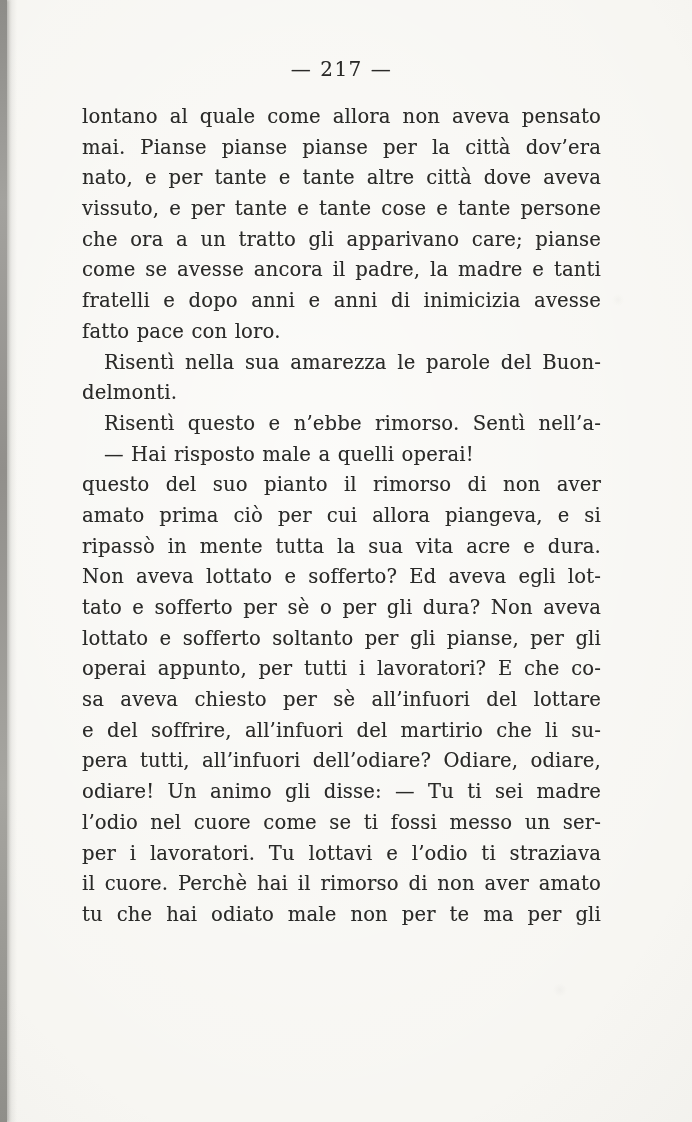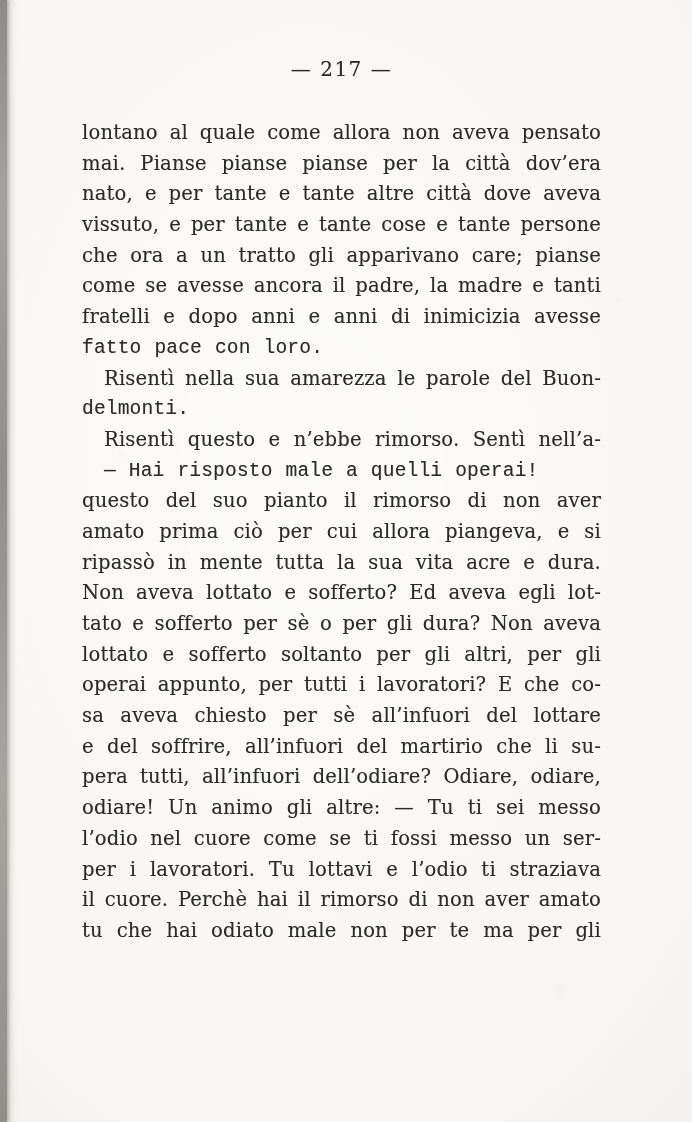"lontano al quale come allora" .body-text { margin-top: 16px -> none }
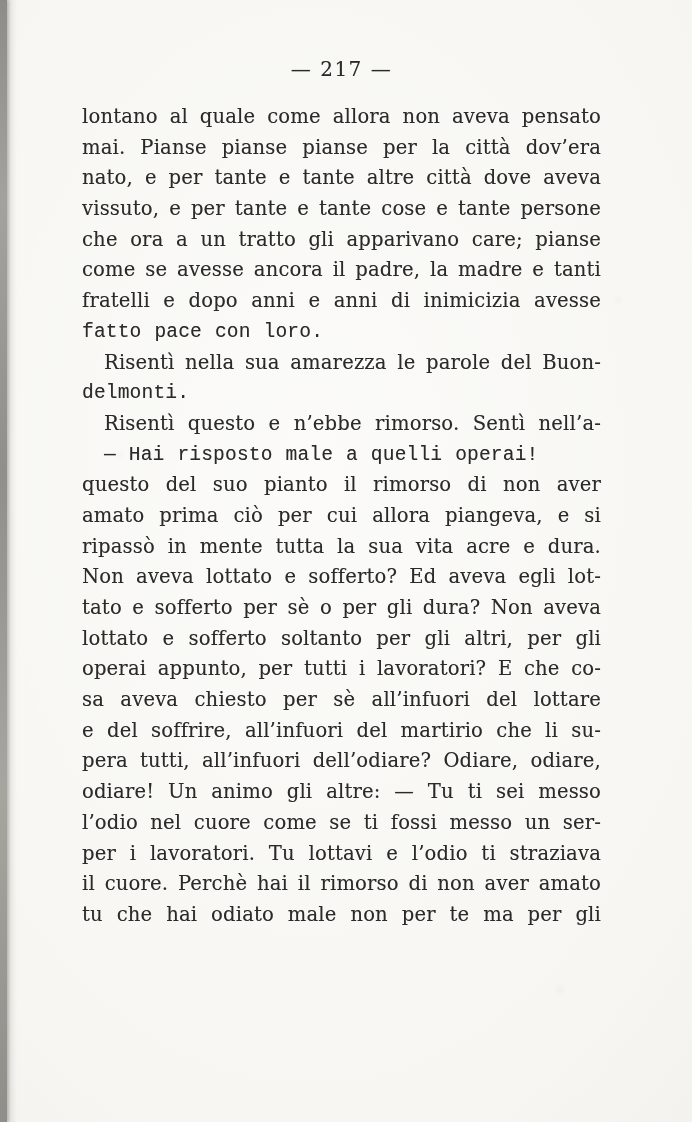"fatto pace con loro." .line.endline { font-family: Liberation Mono, monospace -> none }
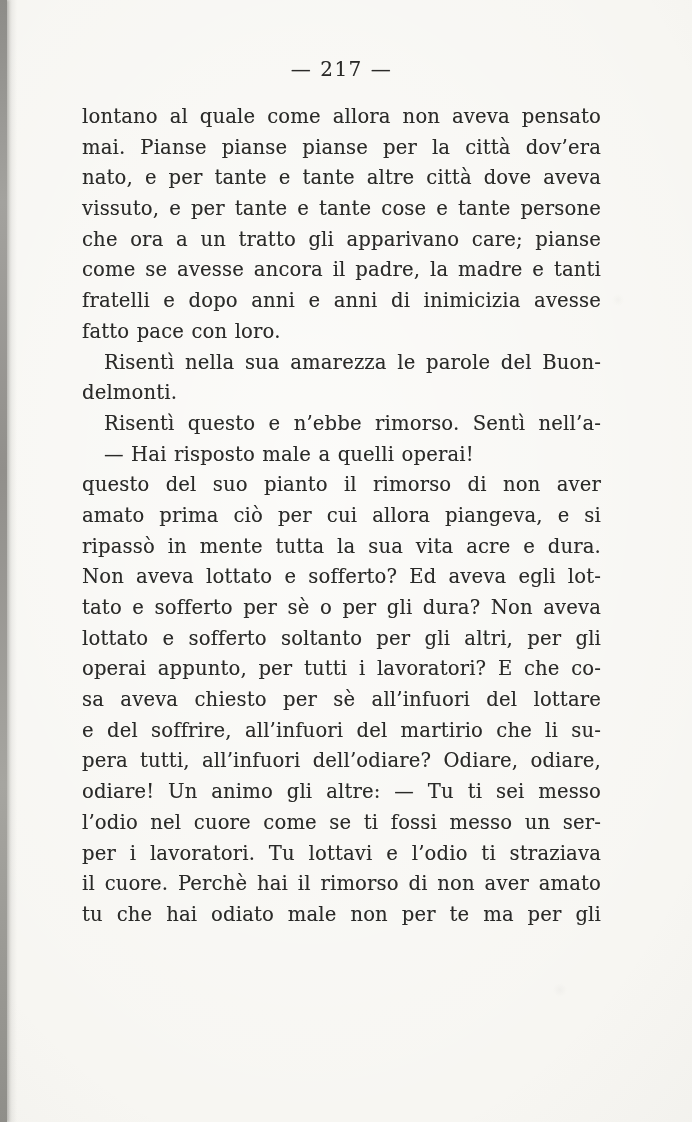"lottato e sofferto soltanto per" div.line { text: altri -> pianse }
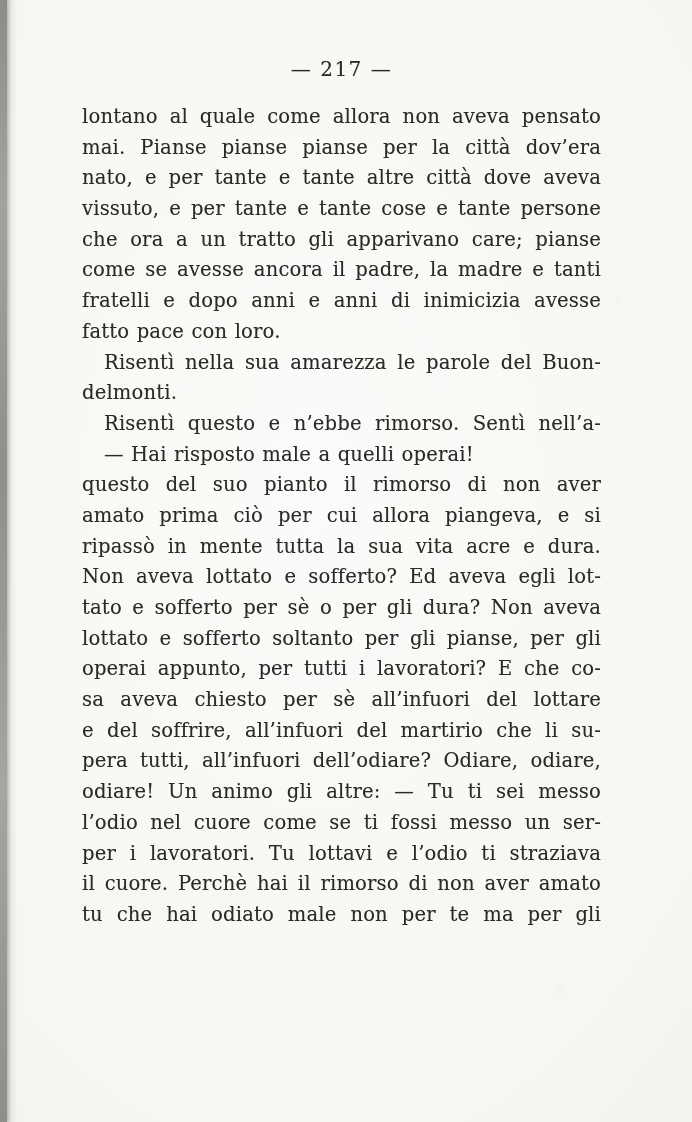"odiare! Un animo gli altre:" div.line { text: altre: — Tu ti sei messo -> disse: — Tu ti sei madre }
